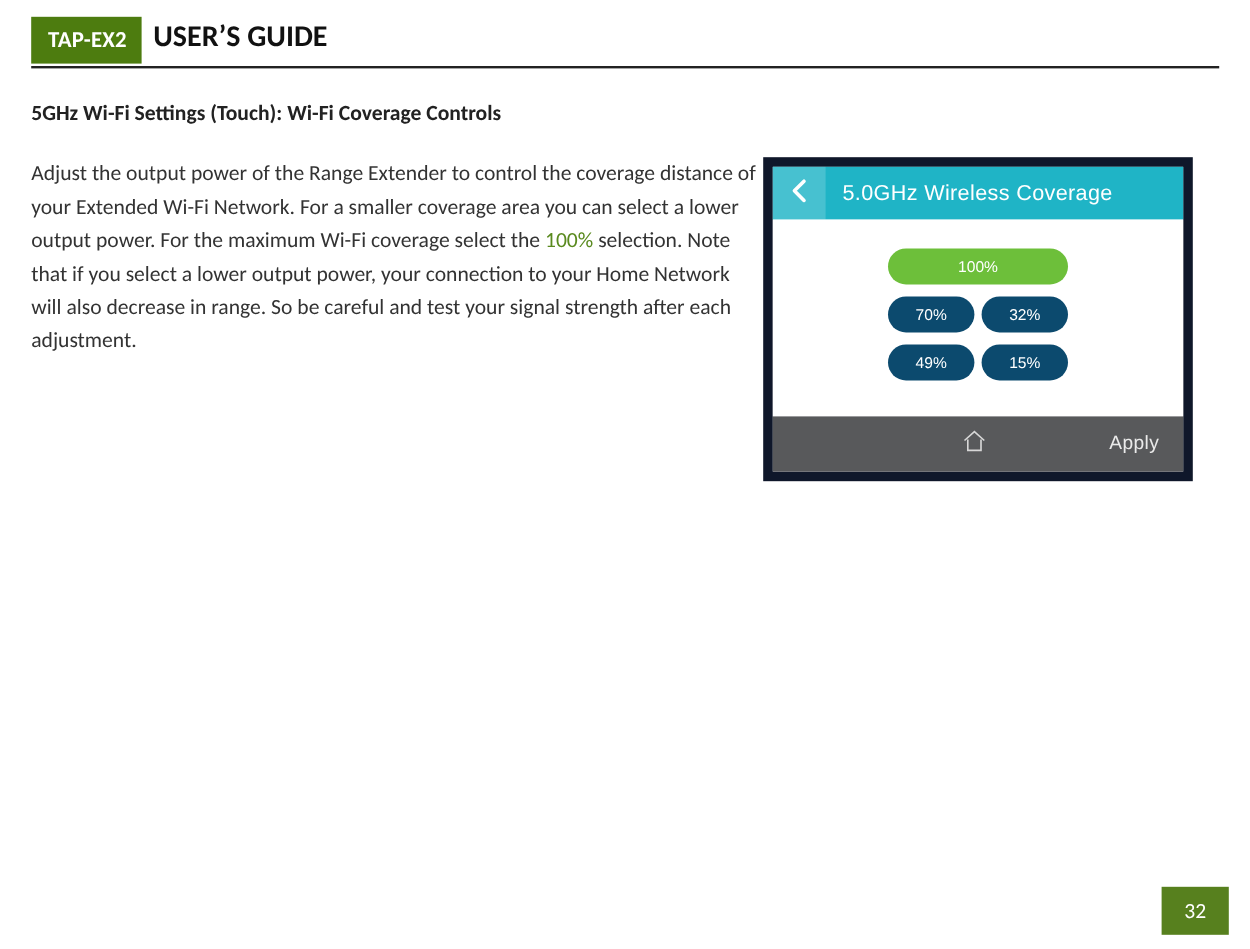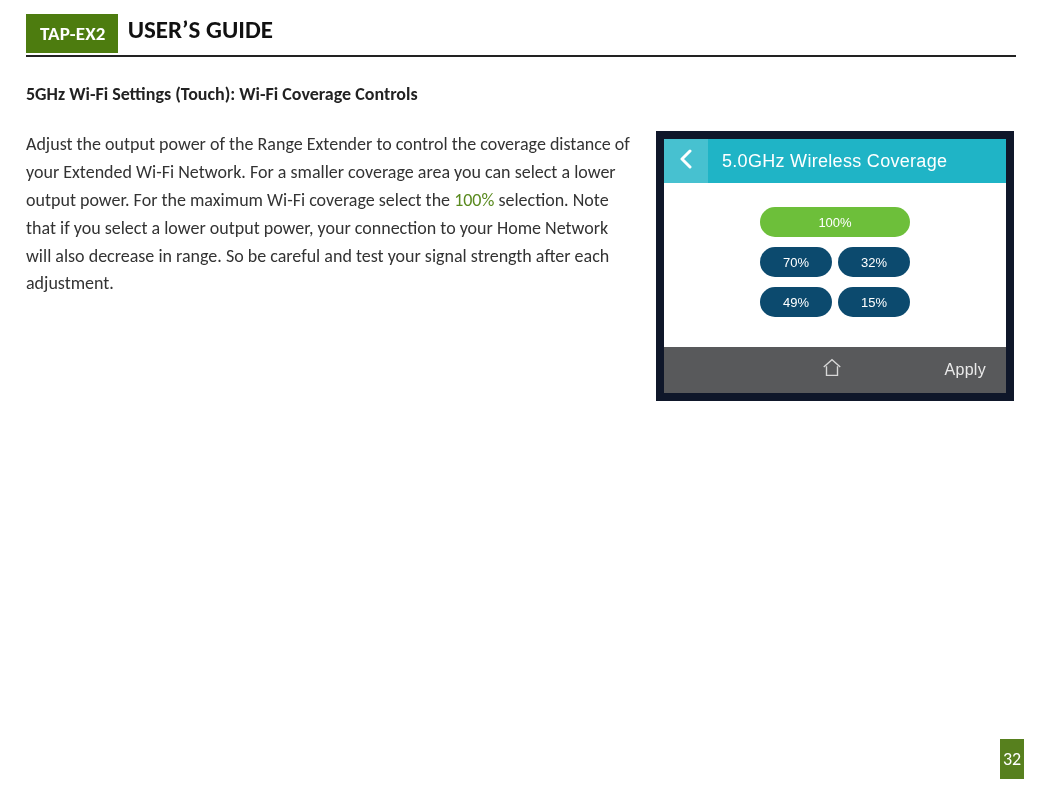"Adjust the output power of" .content-row { gap: 20px -> none }
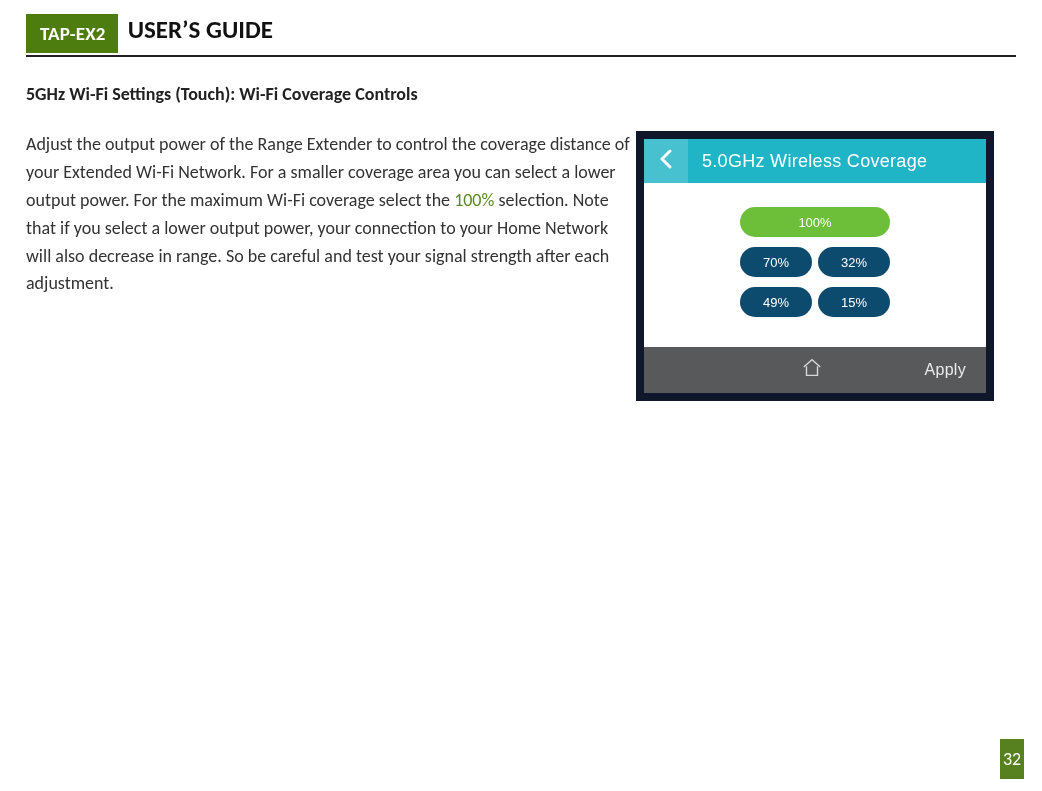"32" .page-number { width: 24px -> 56px }
